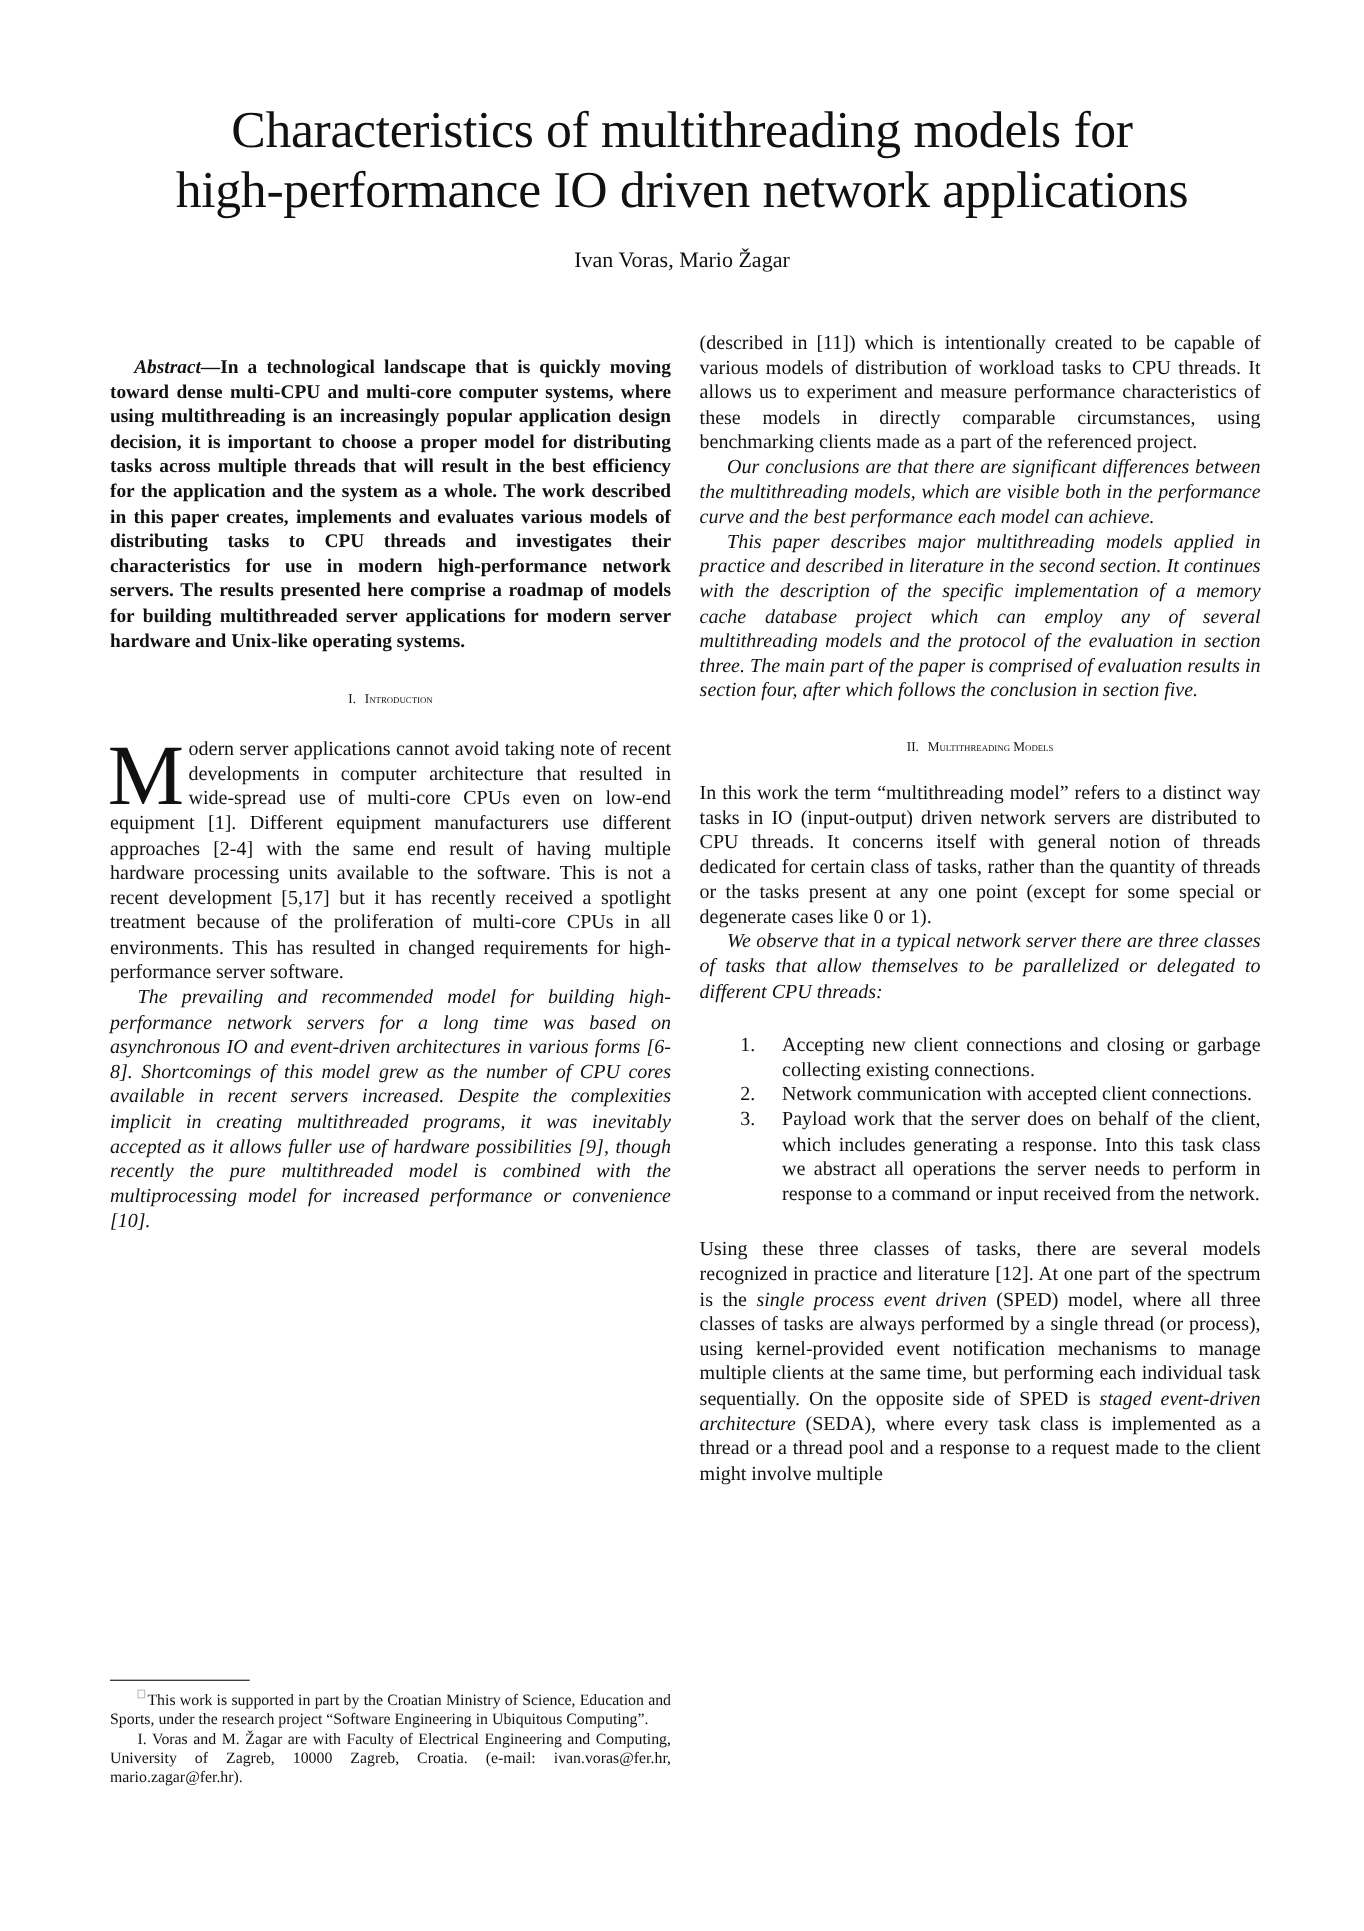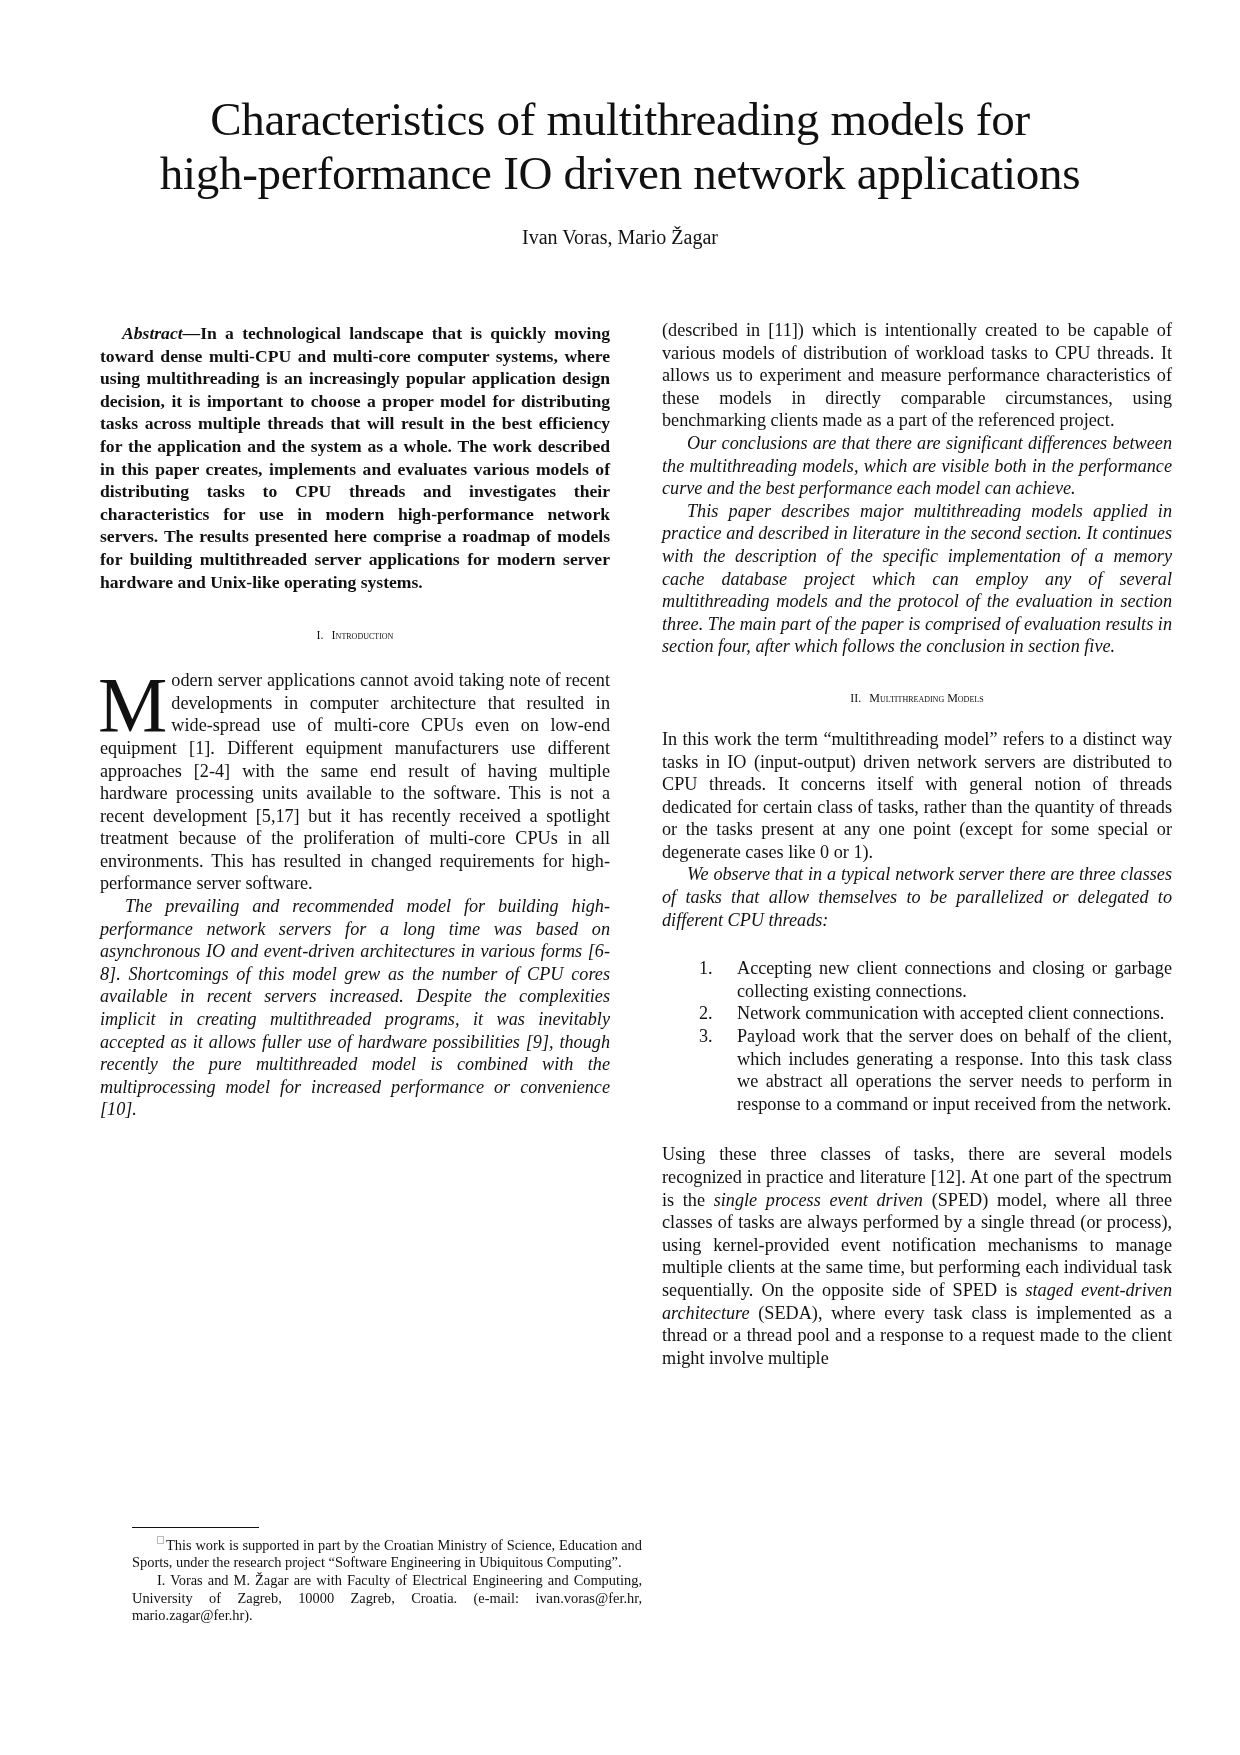"(described in [11]) which is" .col-right { left: 662px -> 636px; margin-top: 19px -> none }
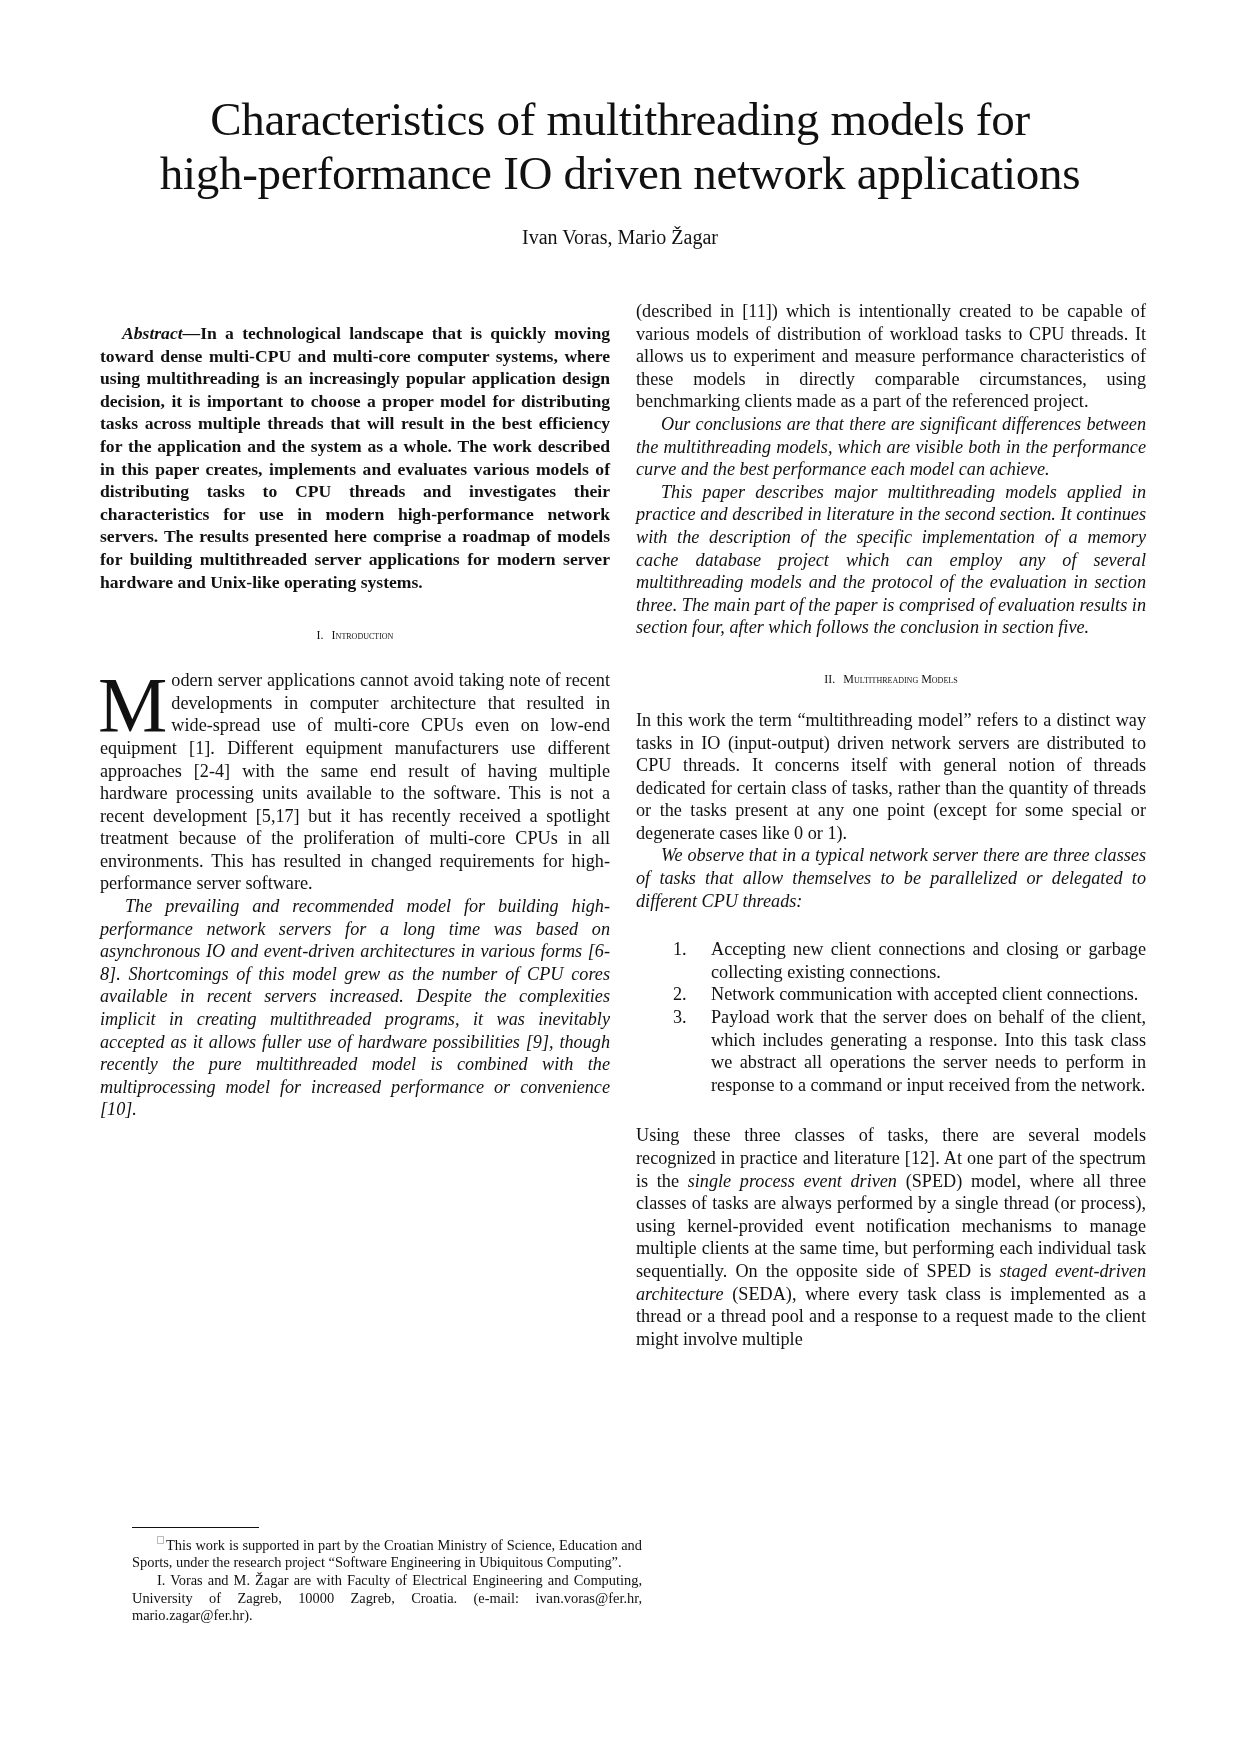"This work is supported in" .footnotes { margin-left: 32px -> none }
